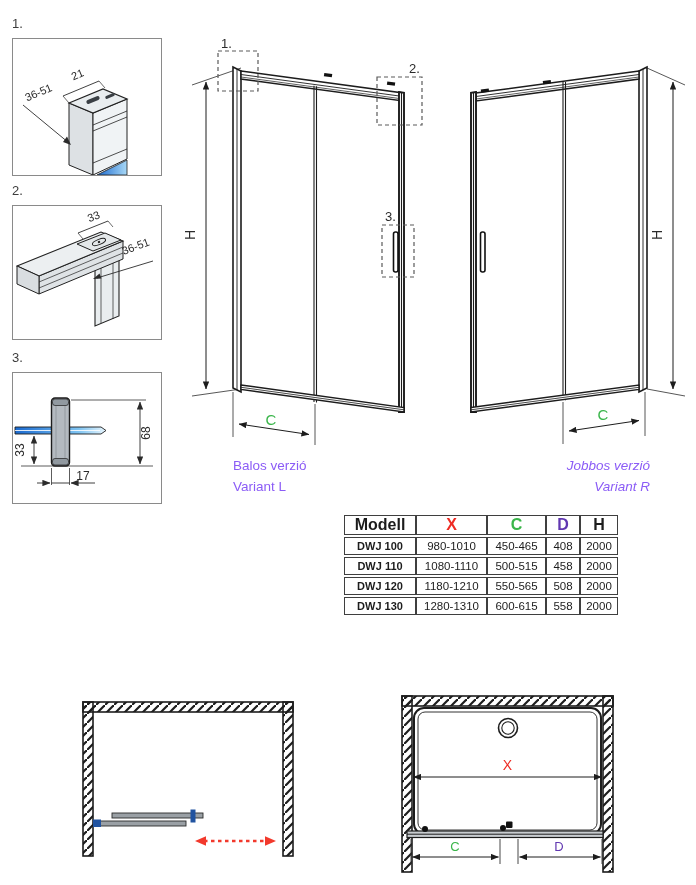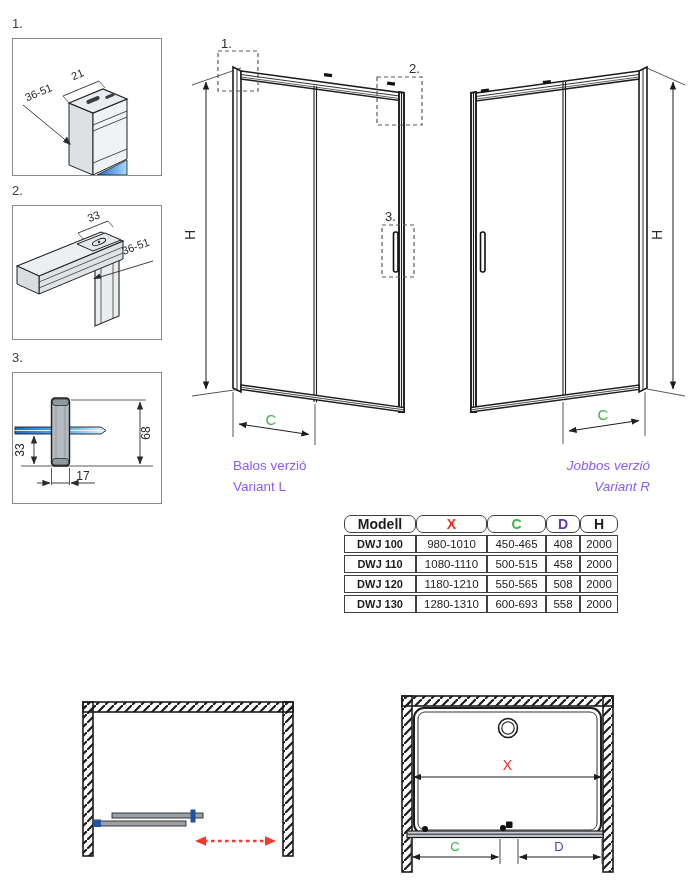"Modell" .spec-table th { border-radius: 7px -> none; font-size: 14px -> 16px }
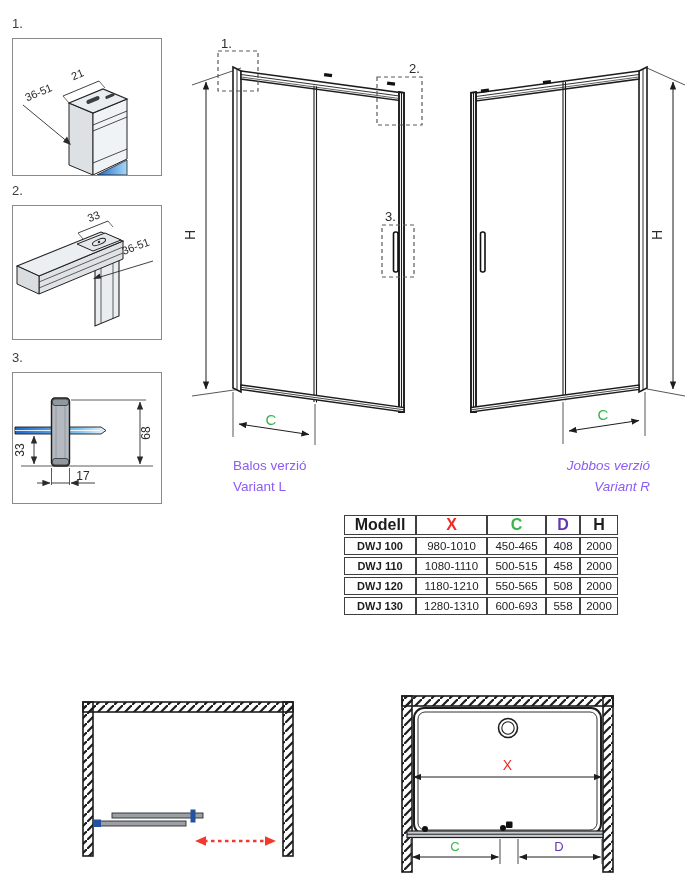"600-693" td { text: 600-693 -> 600-615 }
